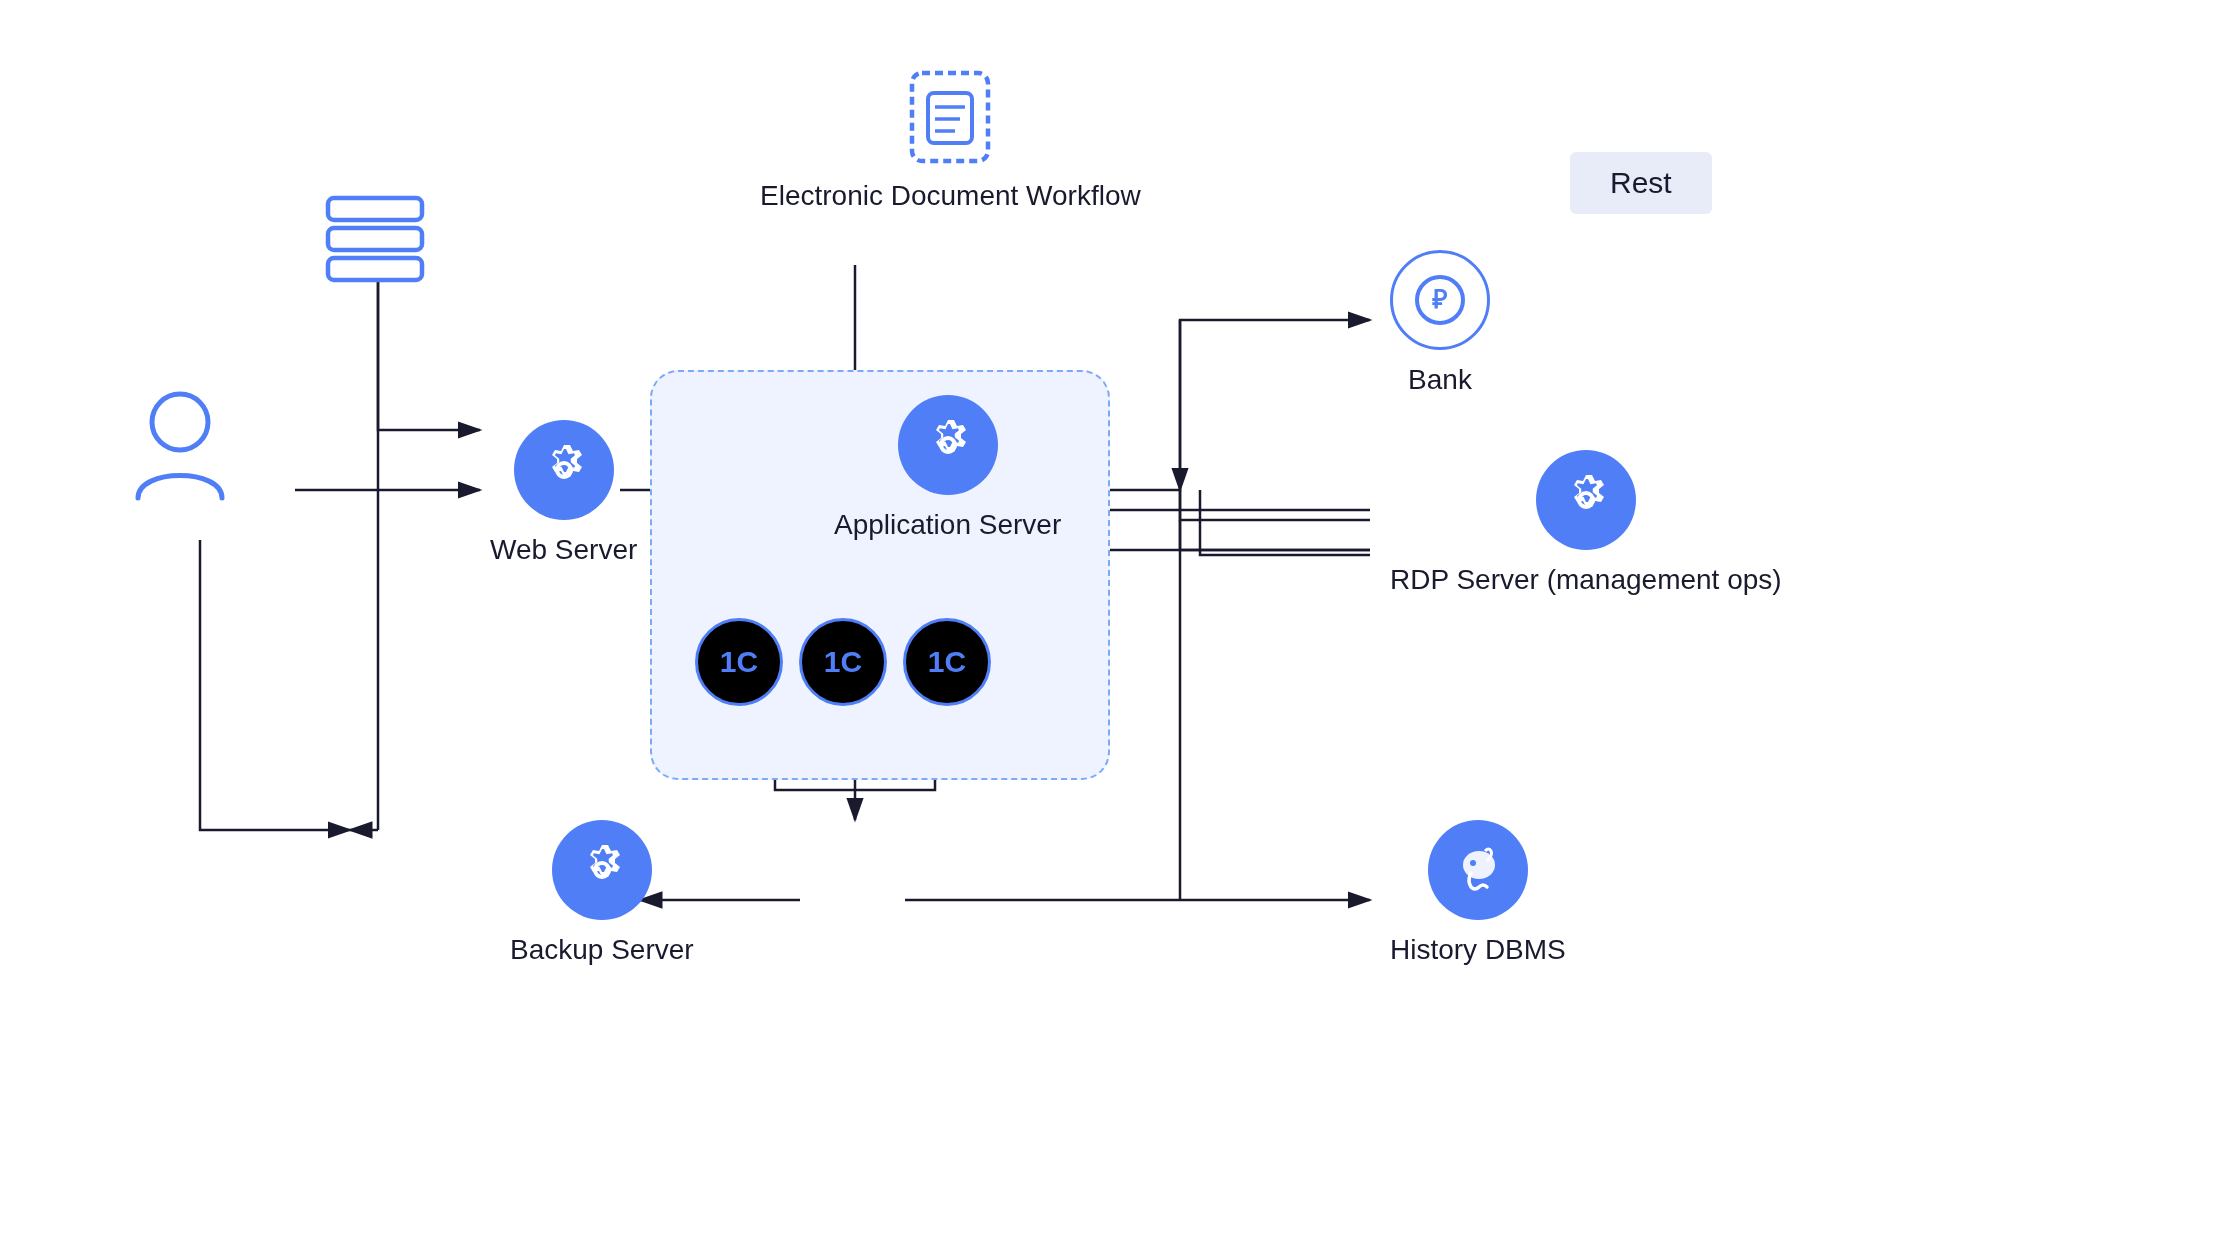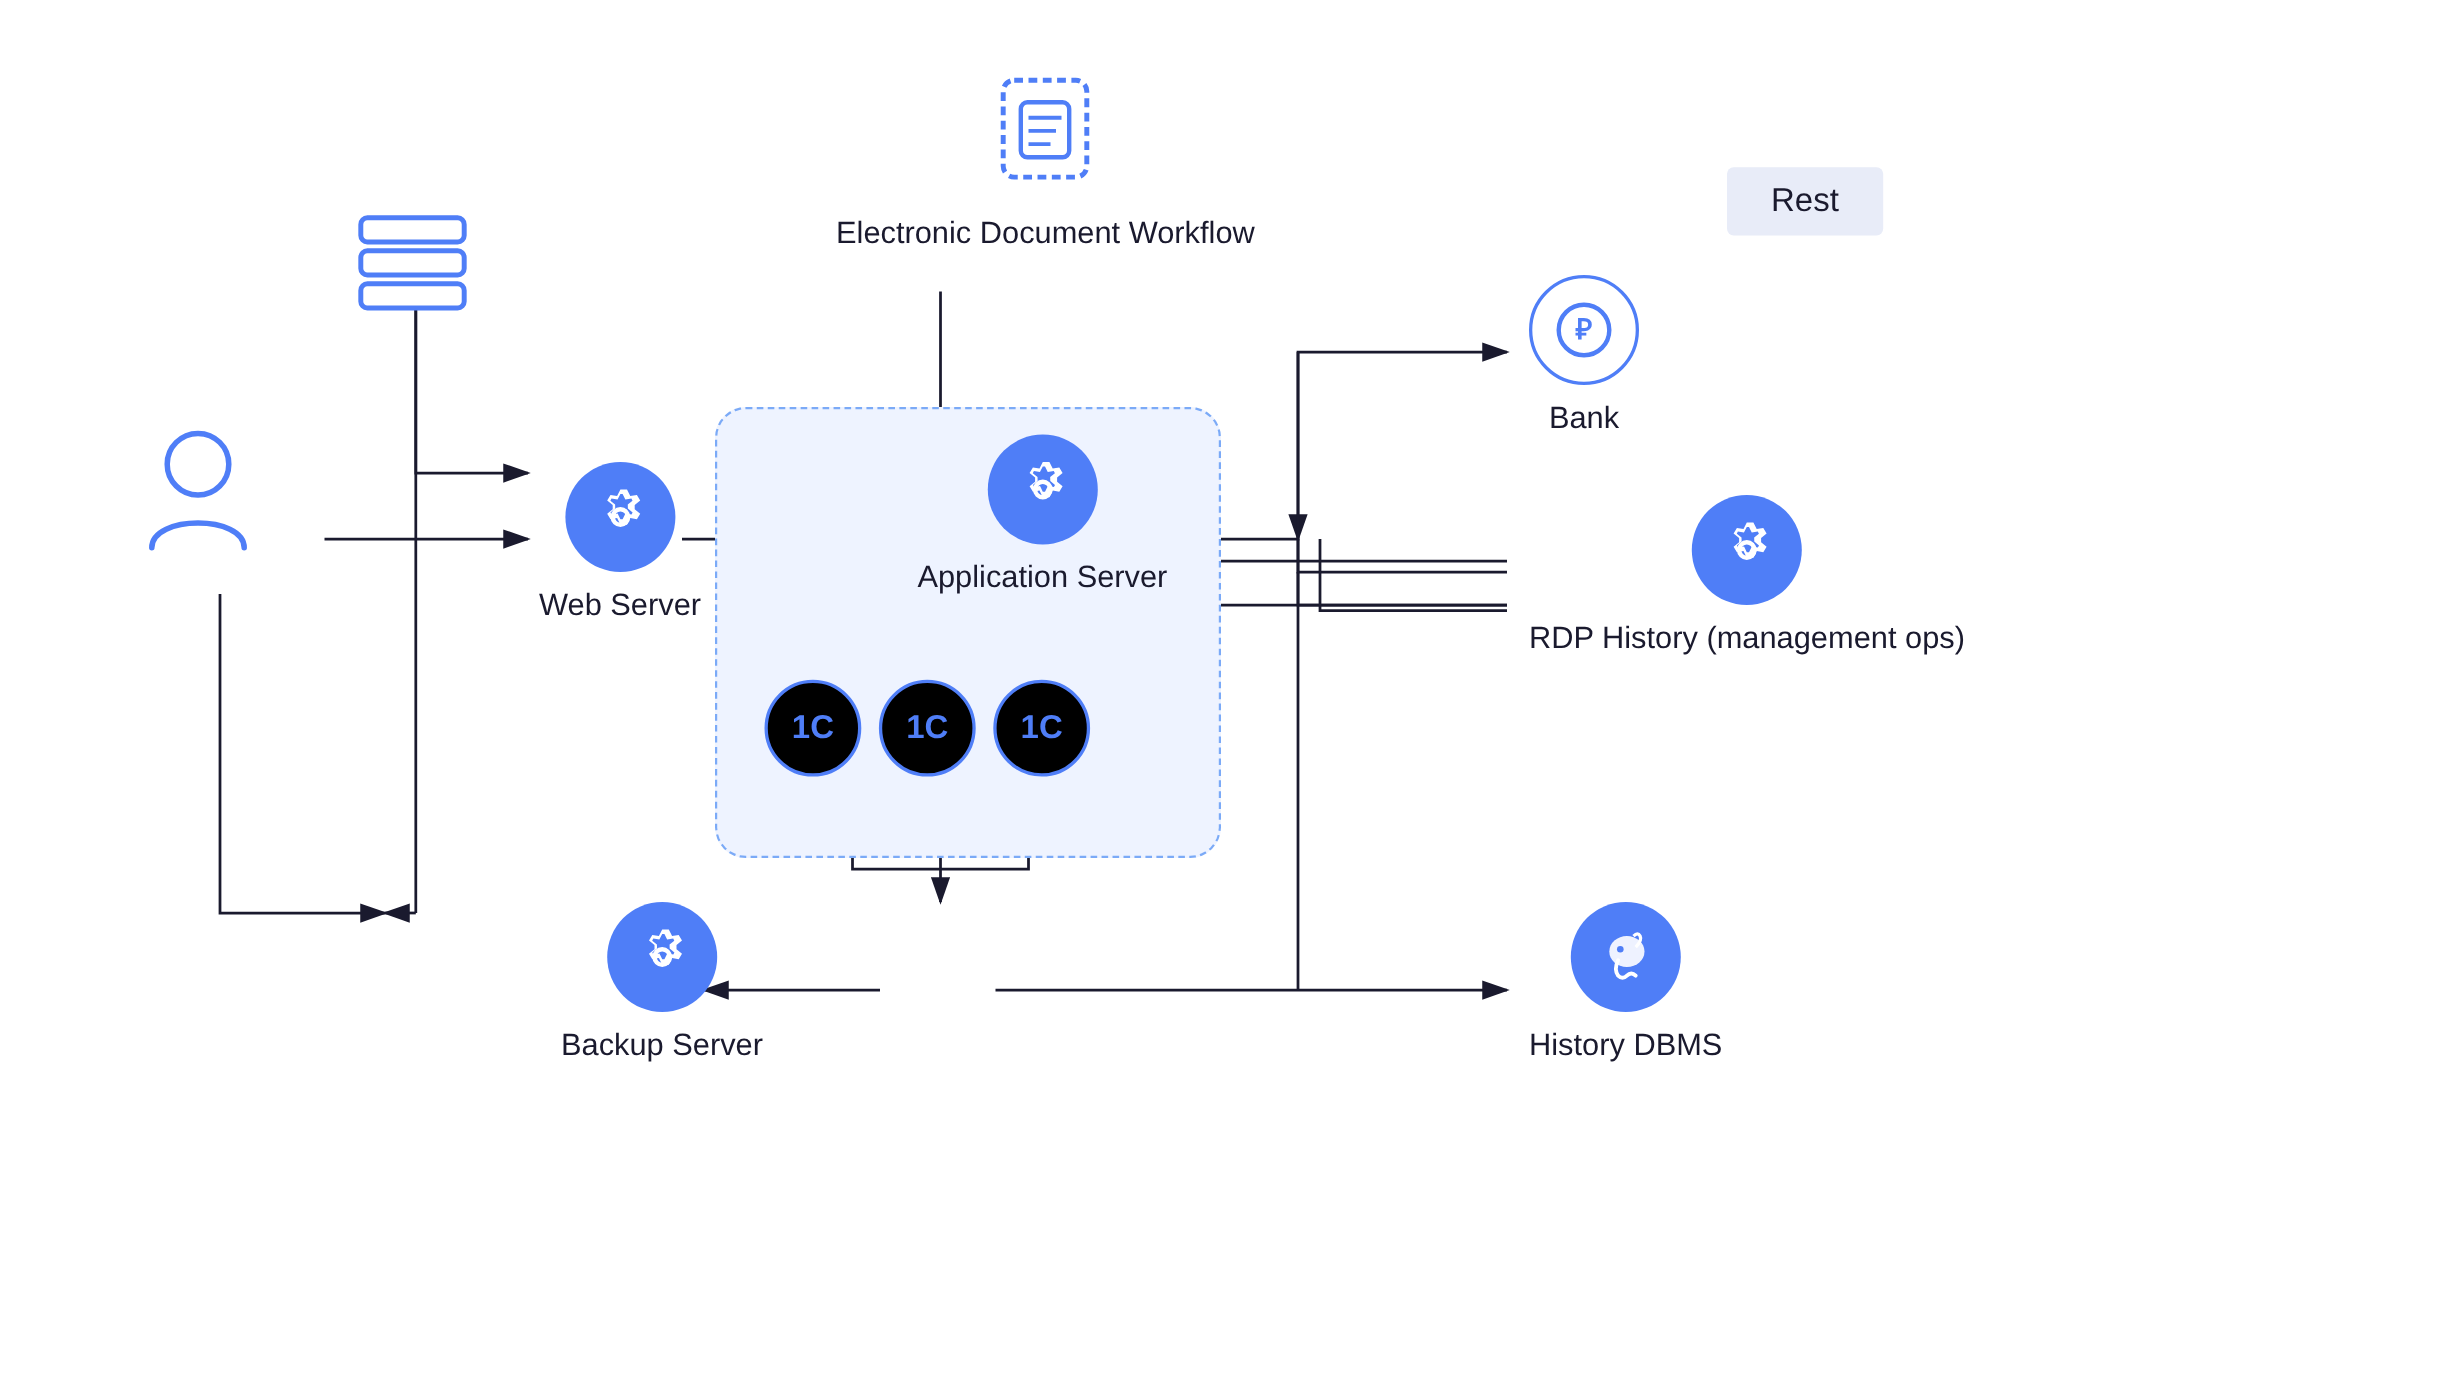"Electronic Document Workflow" .edw-node { gap: 24px -> 8px }
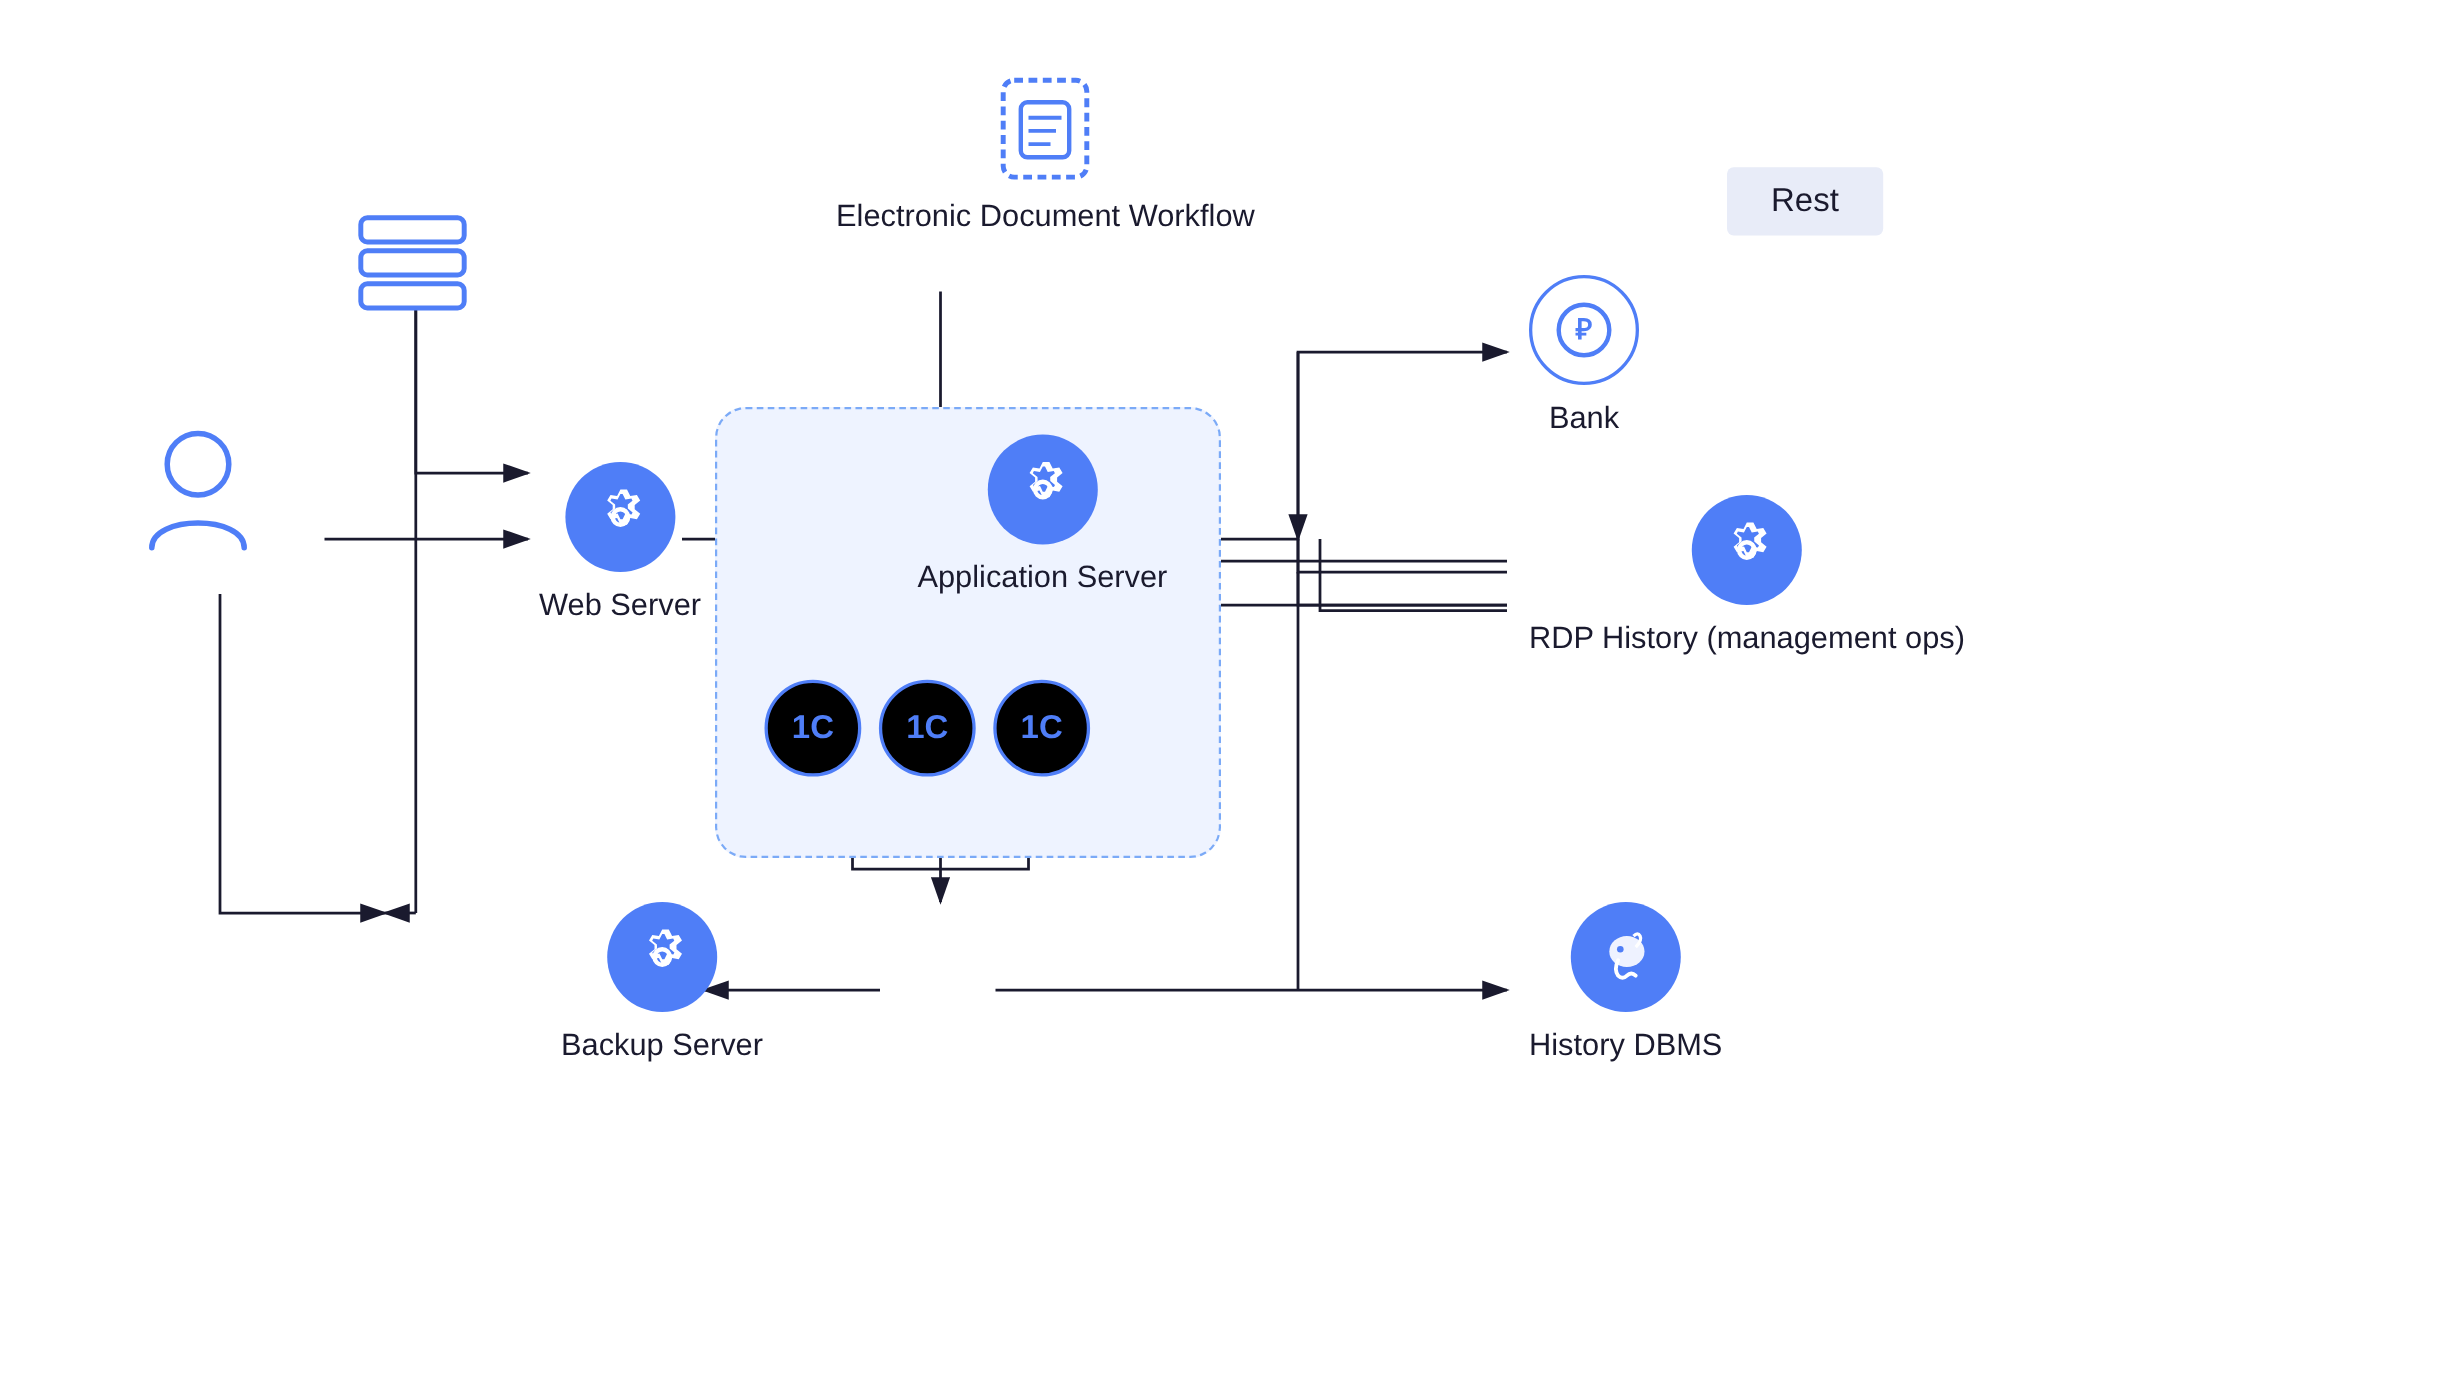"RDP History (management ops)" div.node-label { text: History -> Server }
